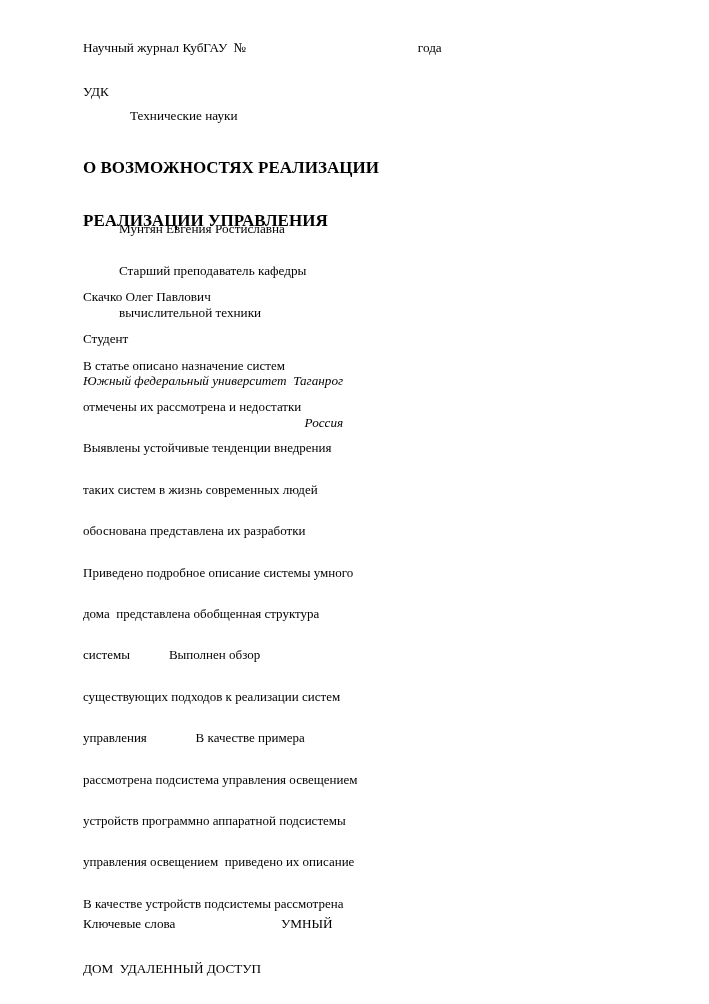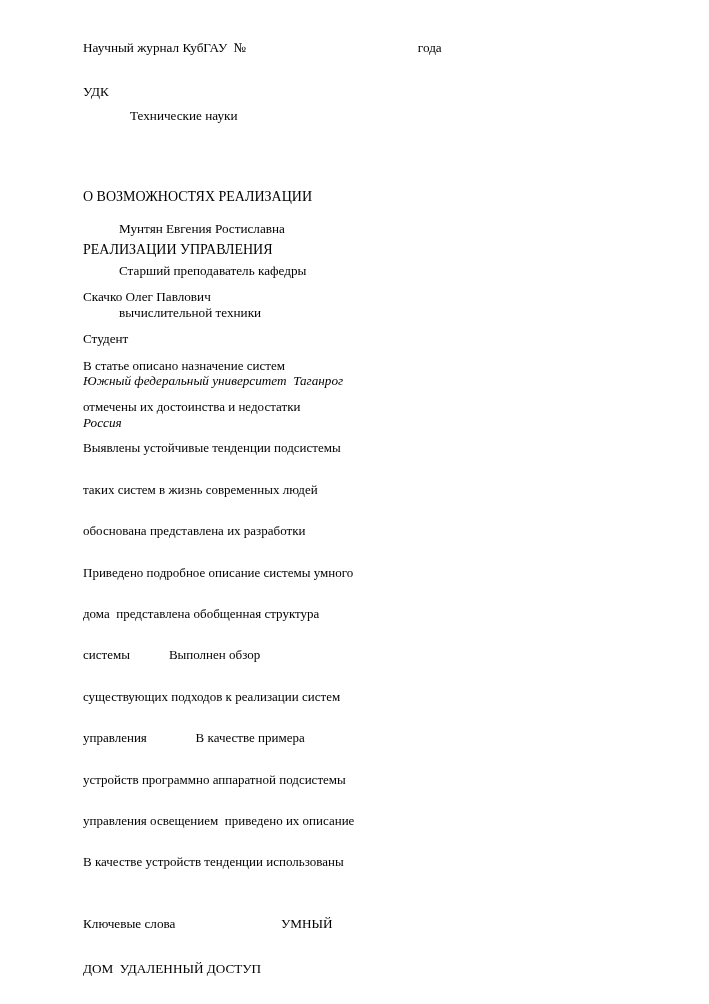"О ВОЗМОЖНОСТЯХ РЕАЛИЗАЦИИ" .title { font-size: 14px -> 17px; font-weight: normal -> bold; top: 153px -> 124px }
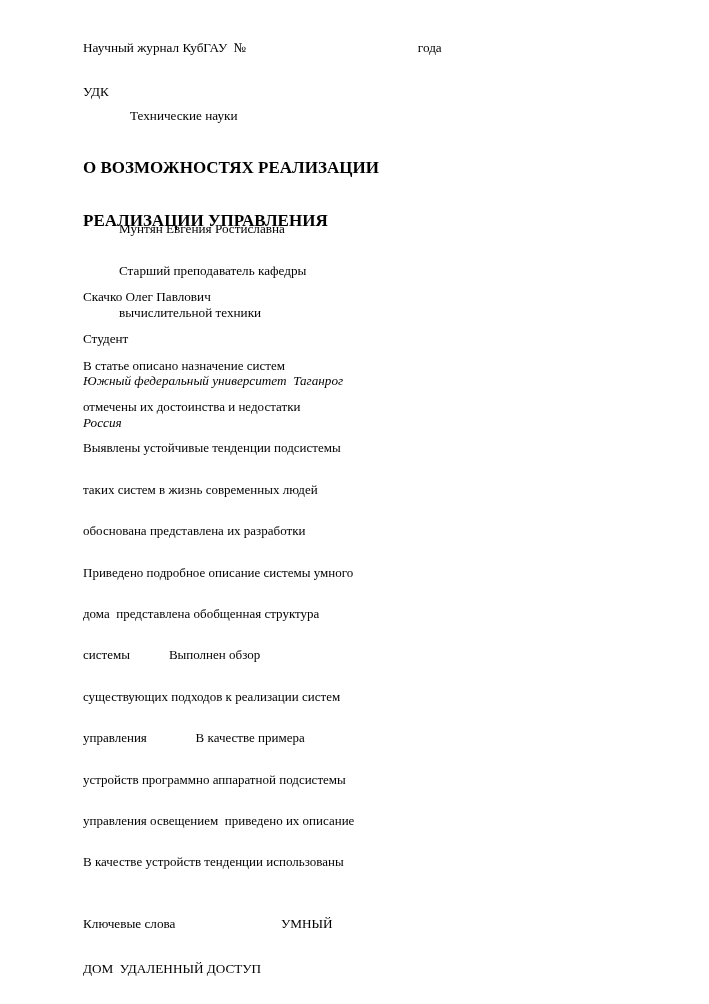"Южный федеральный университет Таганрог" .italic { text-align: none -> right }
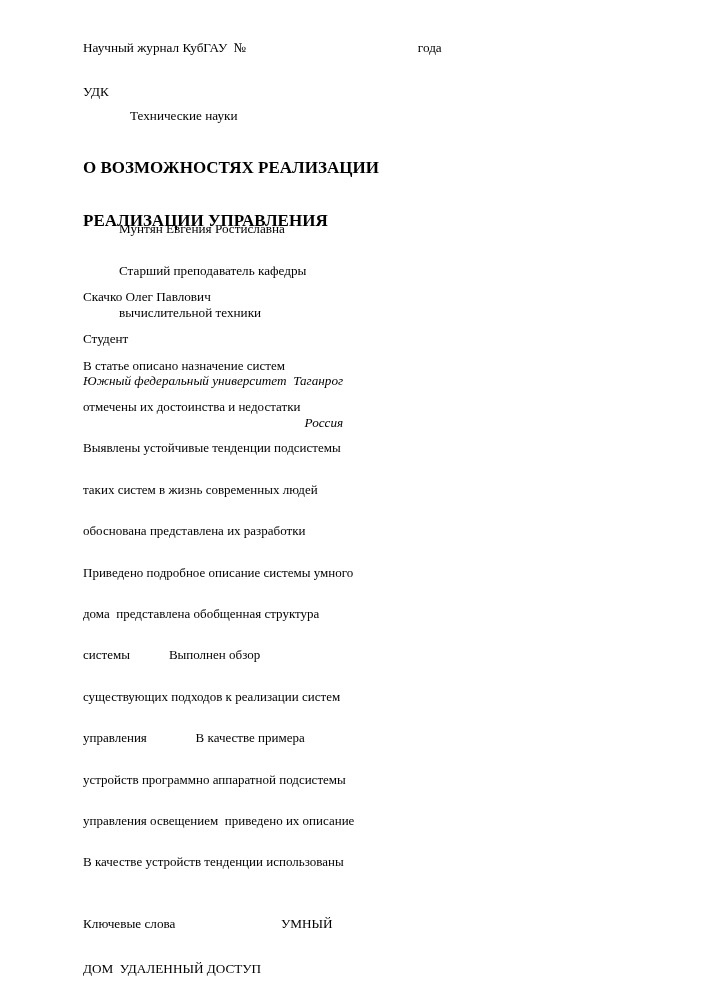"отмечены их достоинства и недостатки" div { text: достоинства -> рассмотрена }
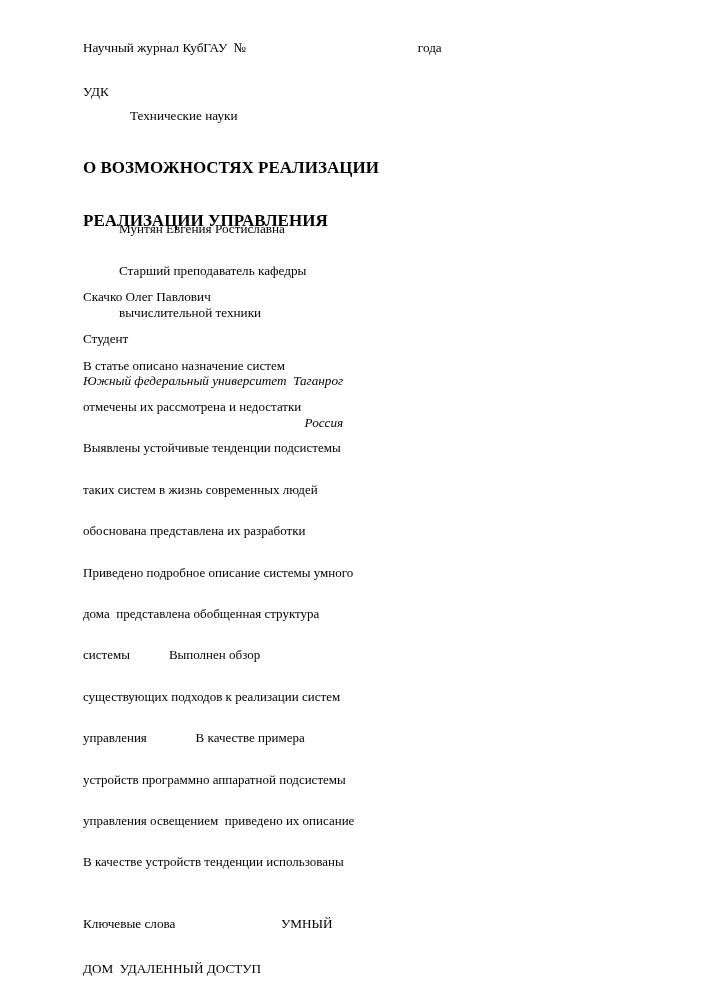"Выявлены устойчивые тенденции подсистемы" div { text: подсистемы -> внедрения }
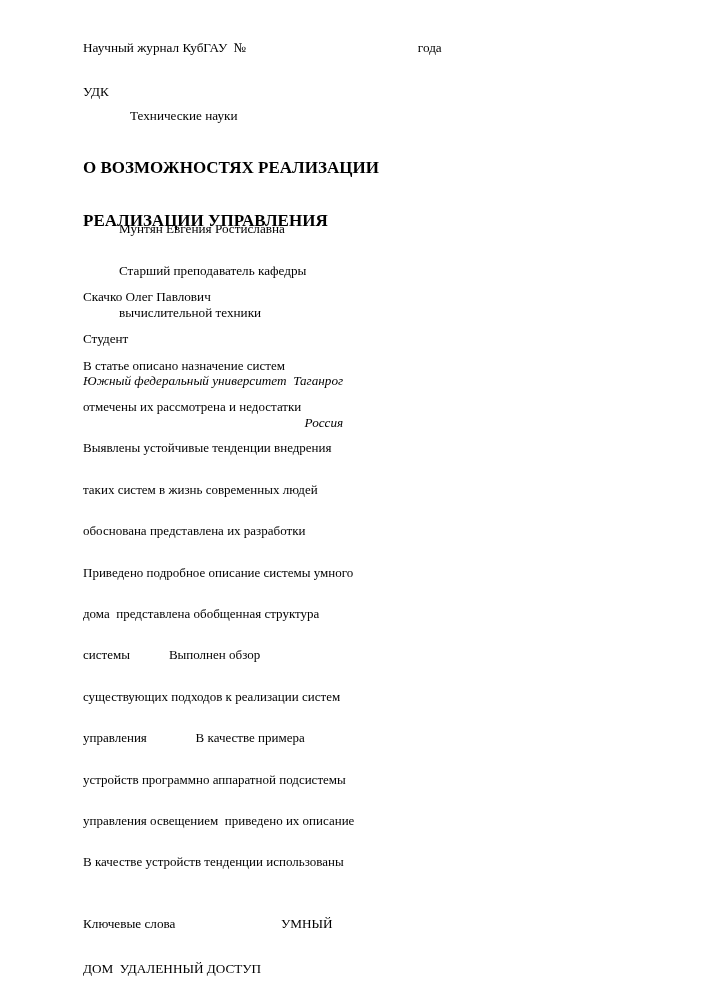"рассмотрена подсистема управления" div { html: none -> <div>рассмотрена подсистема управления освещением</div> }
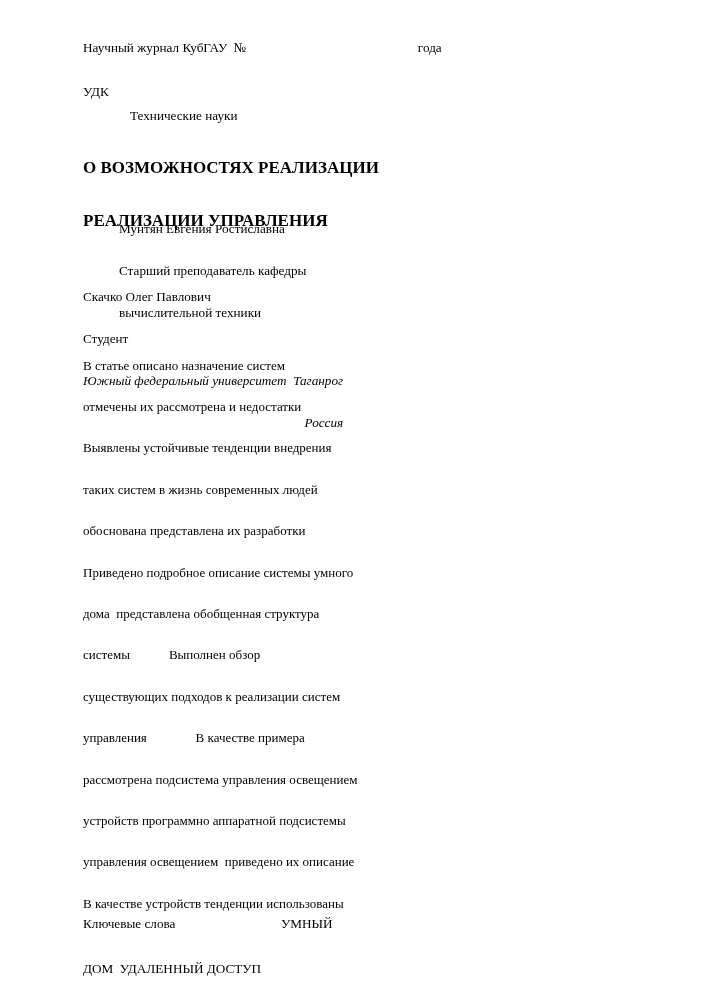"В качестве устройств тенденции" div { text: тенденции использованы -> подсистемы рассмотрена }
